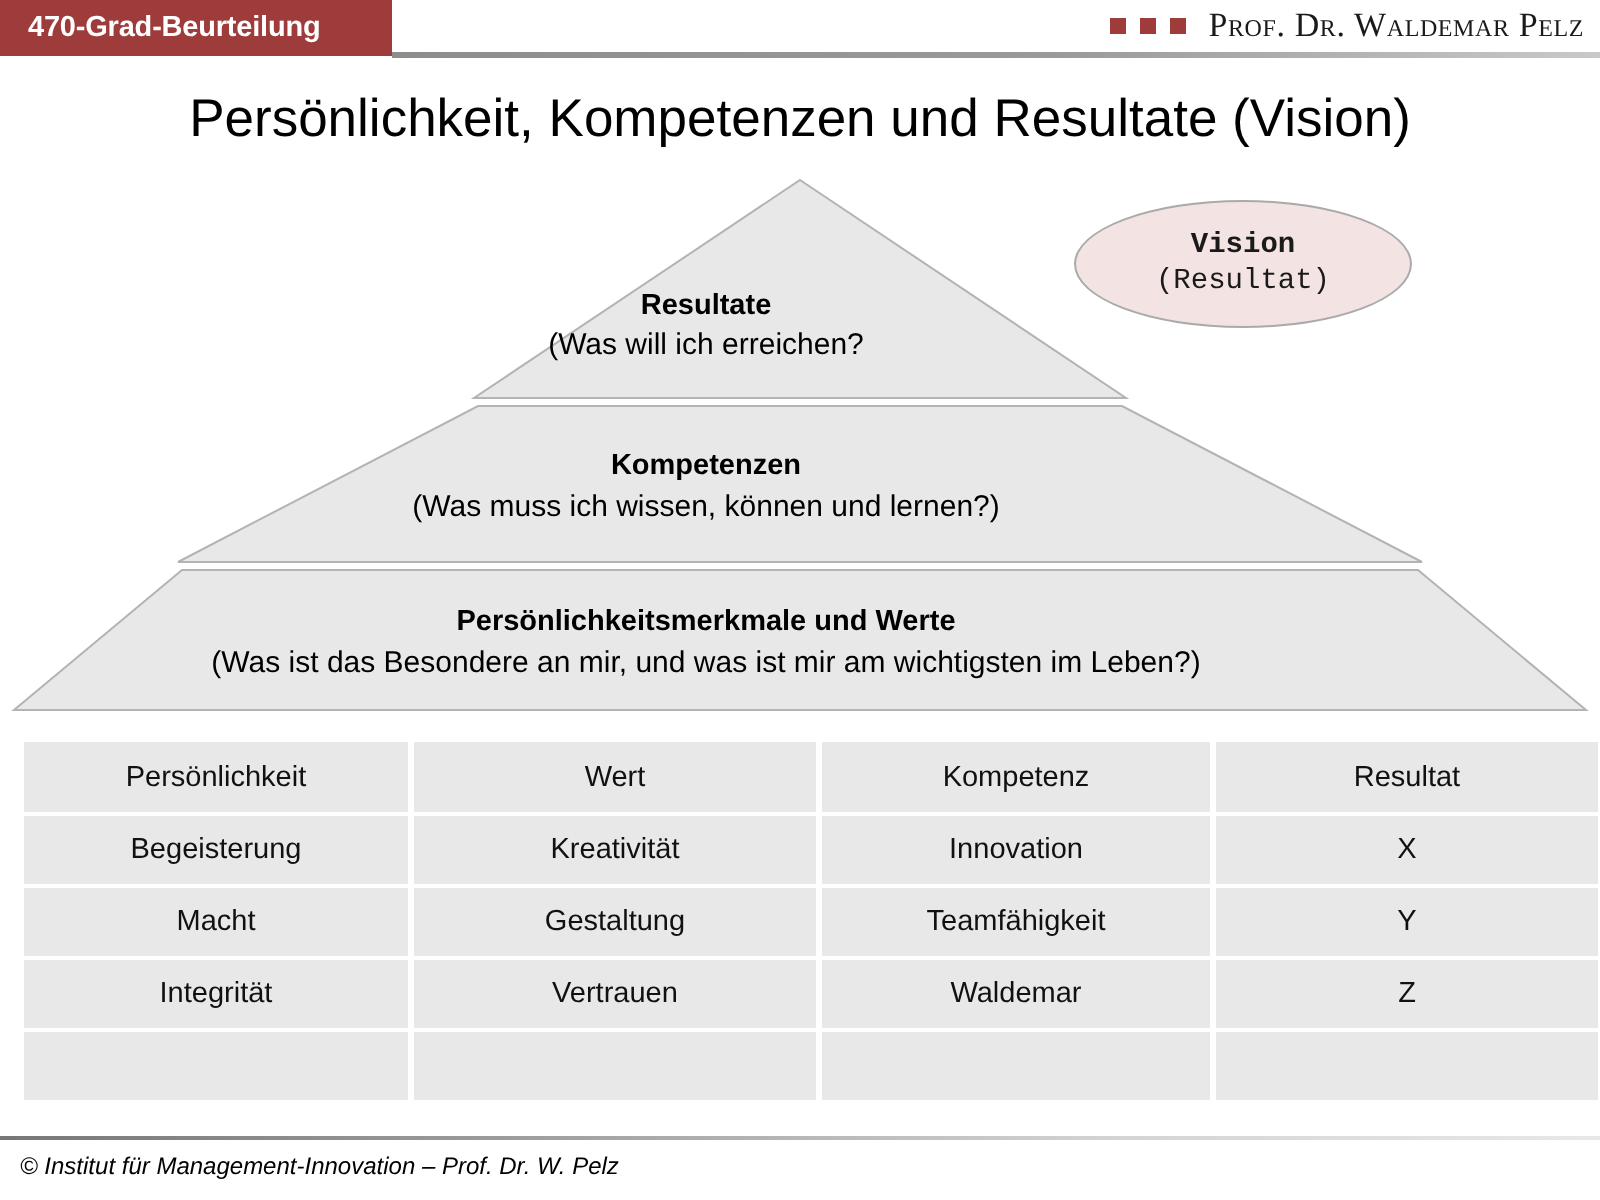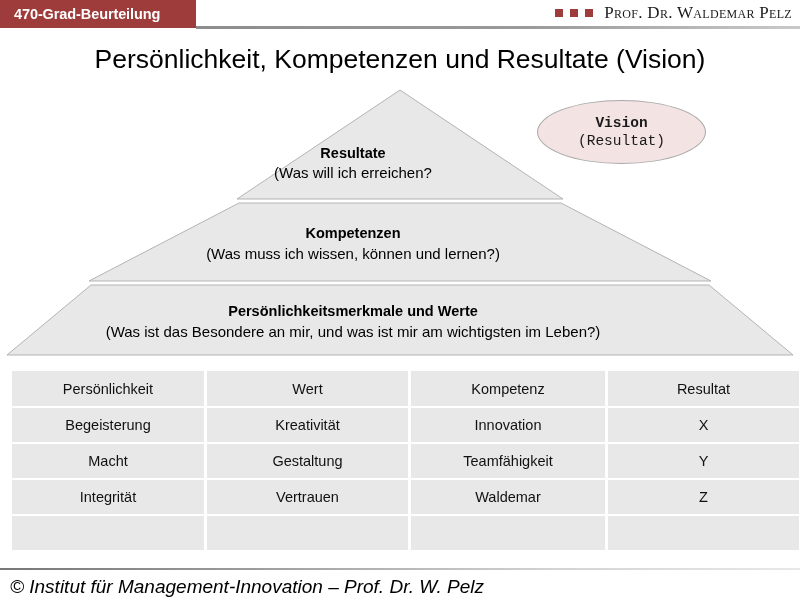"© Institut für Management-Innovation –" #footer-text { font-size: 19px -> 12px }
